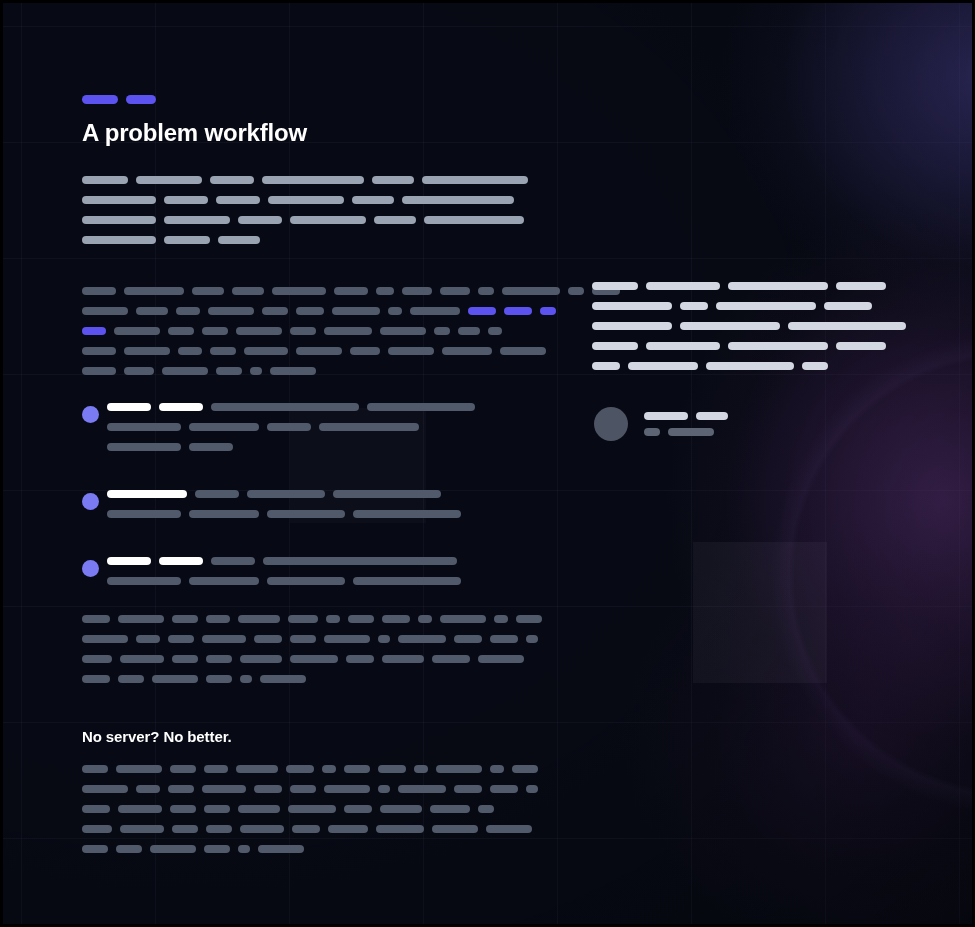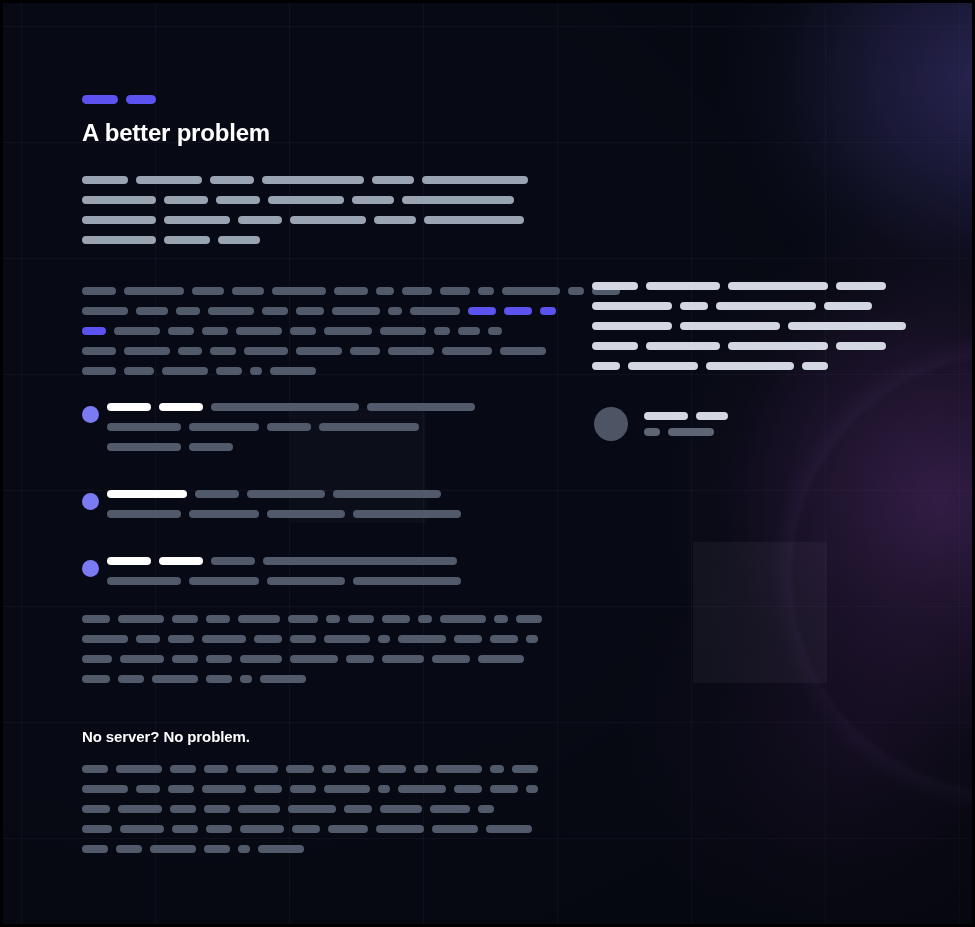"A better problem" div.page-title { text: better problem -> problem workflow }
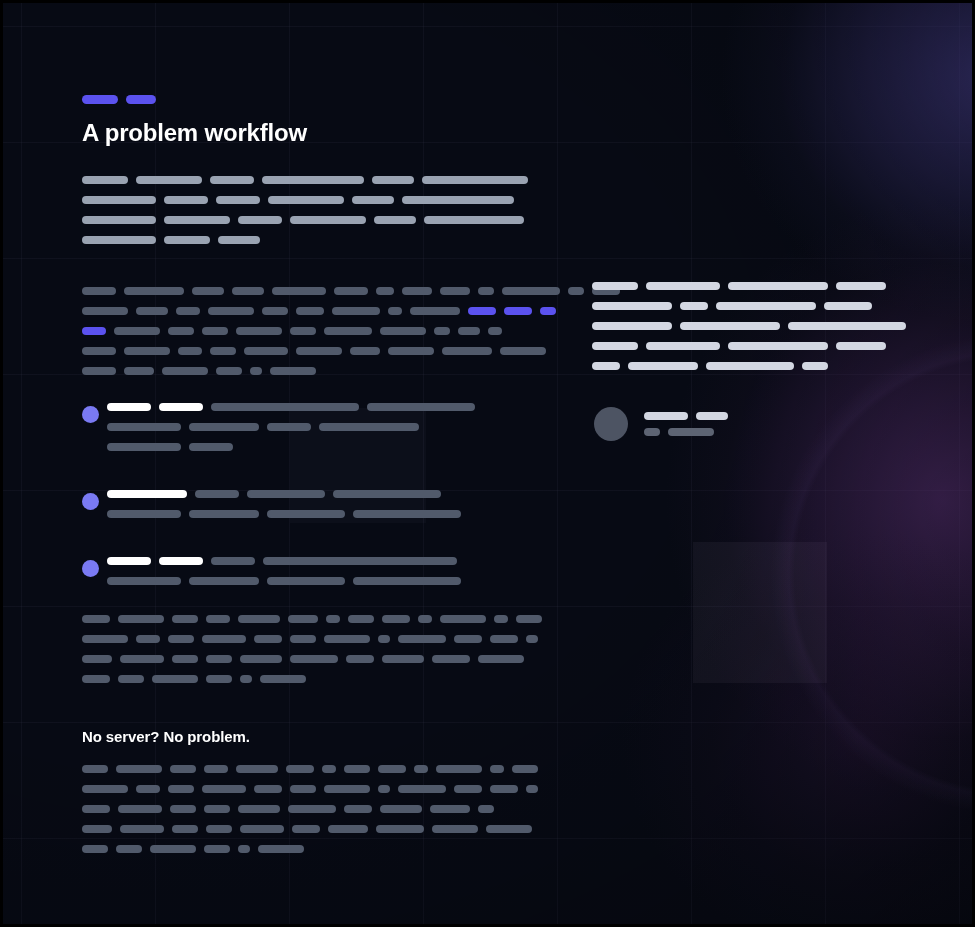"No server? No problem." div.sub-title { text: problem -> better }
